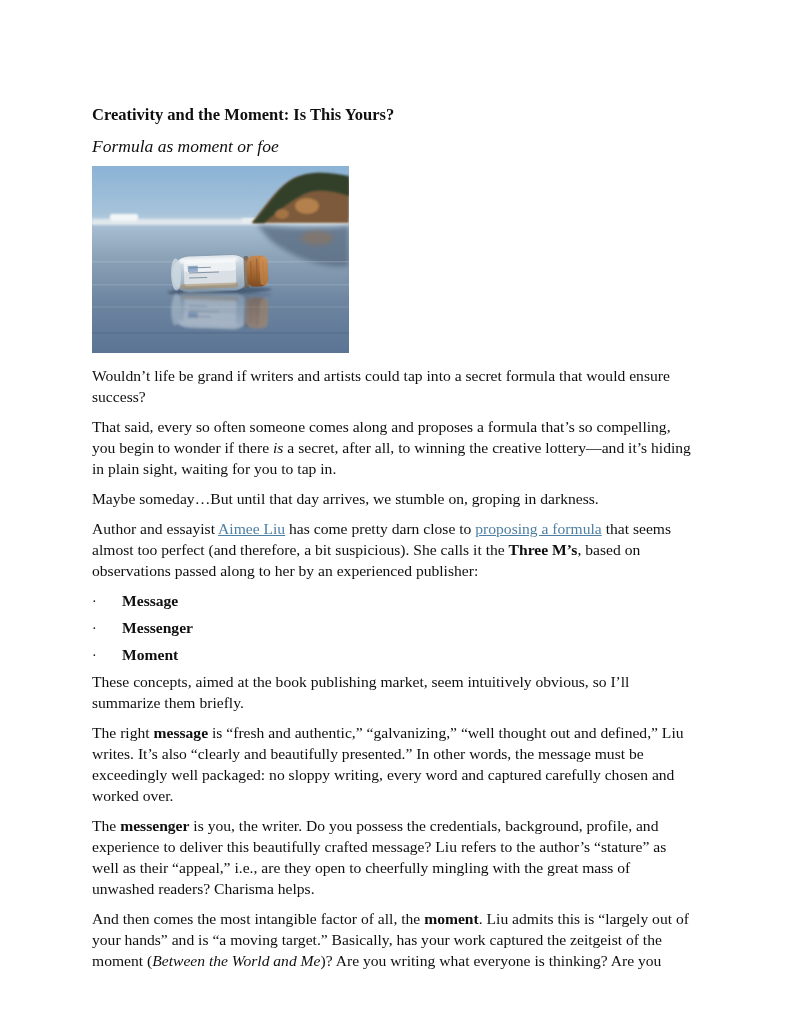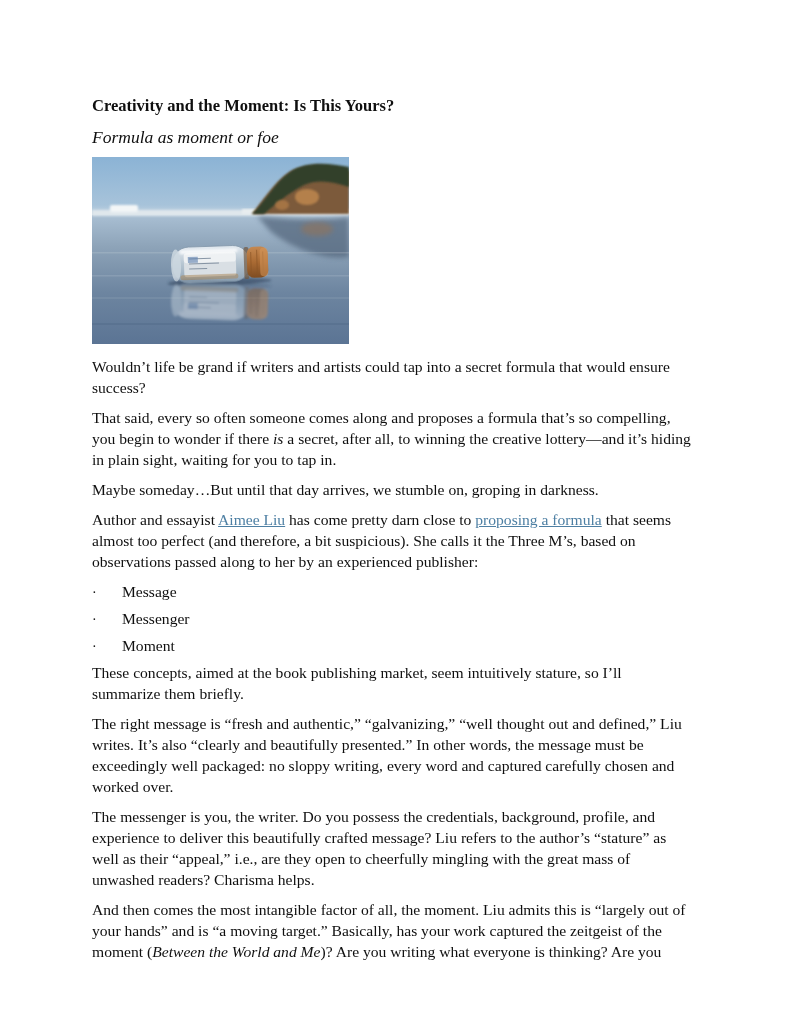"Creativity and the Moment: Is" .content { top: 95px -> 104px }
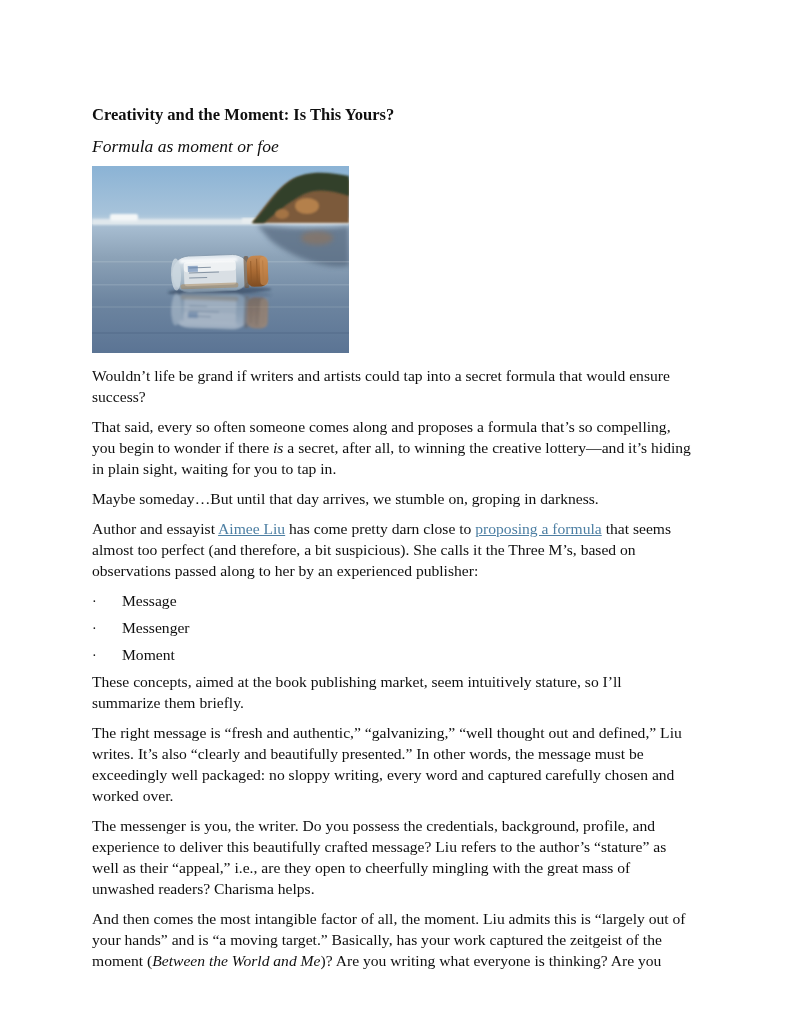"Three M’s" .b { font-weight: normal -> bold }
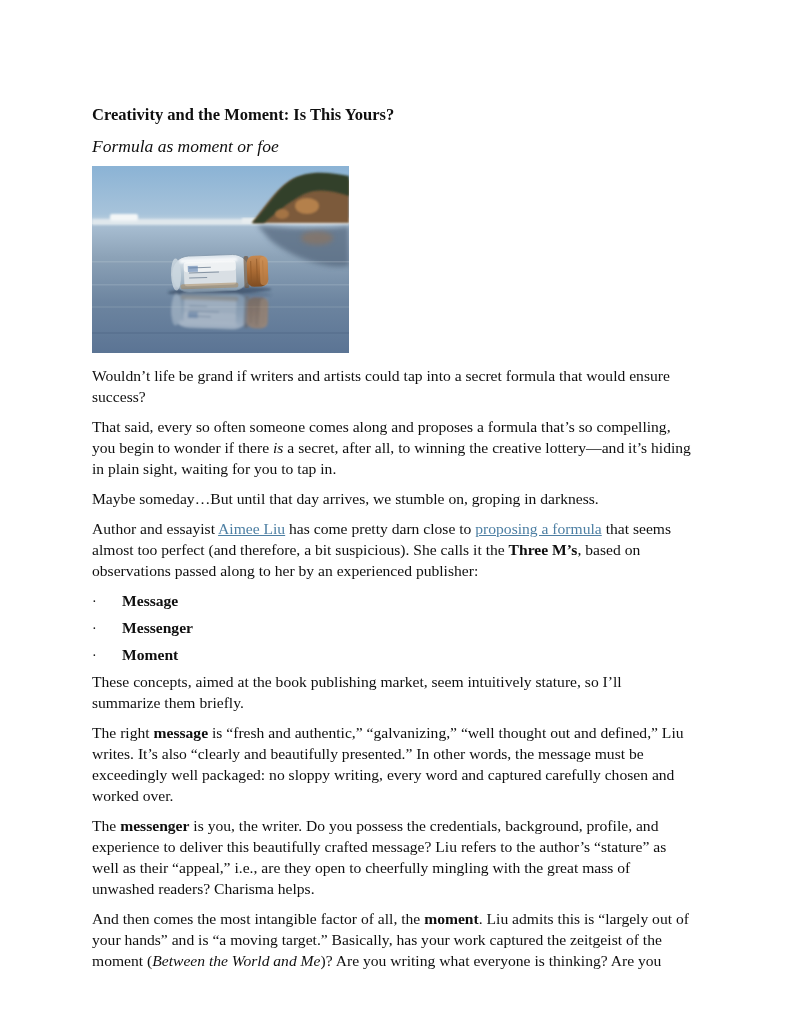"These concepts, aimed at the" span { text: stature -> obvious }
